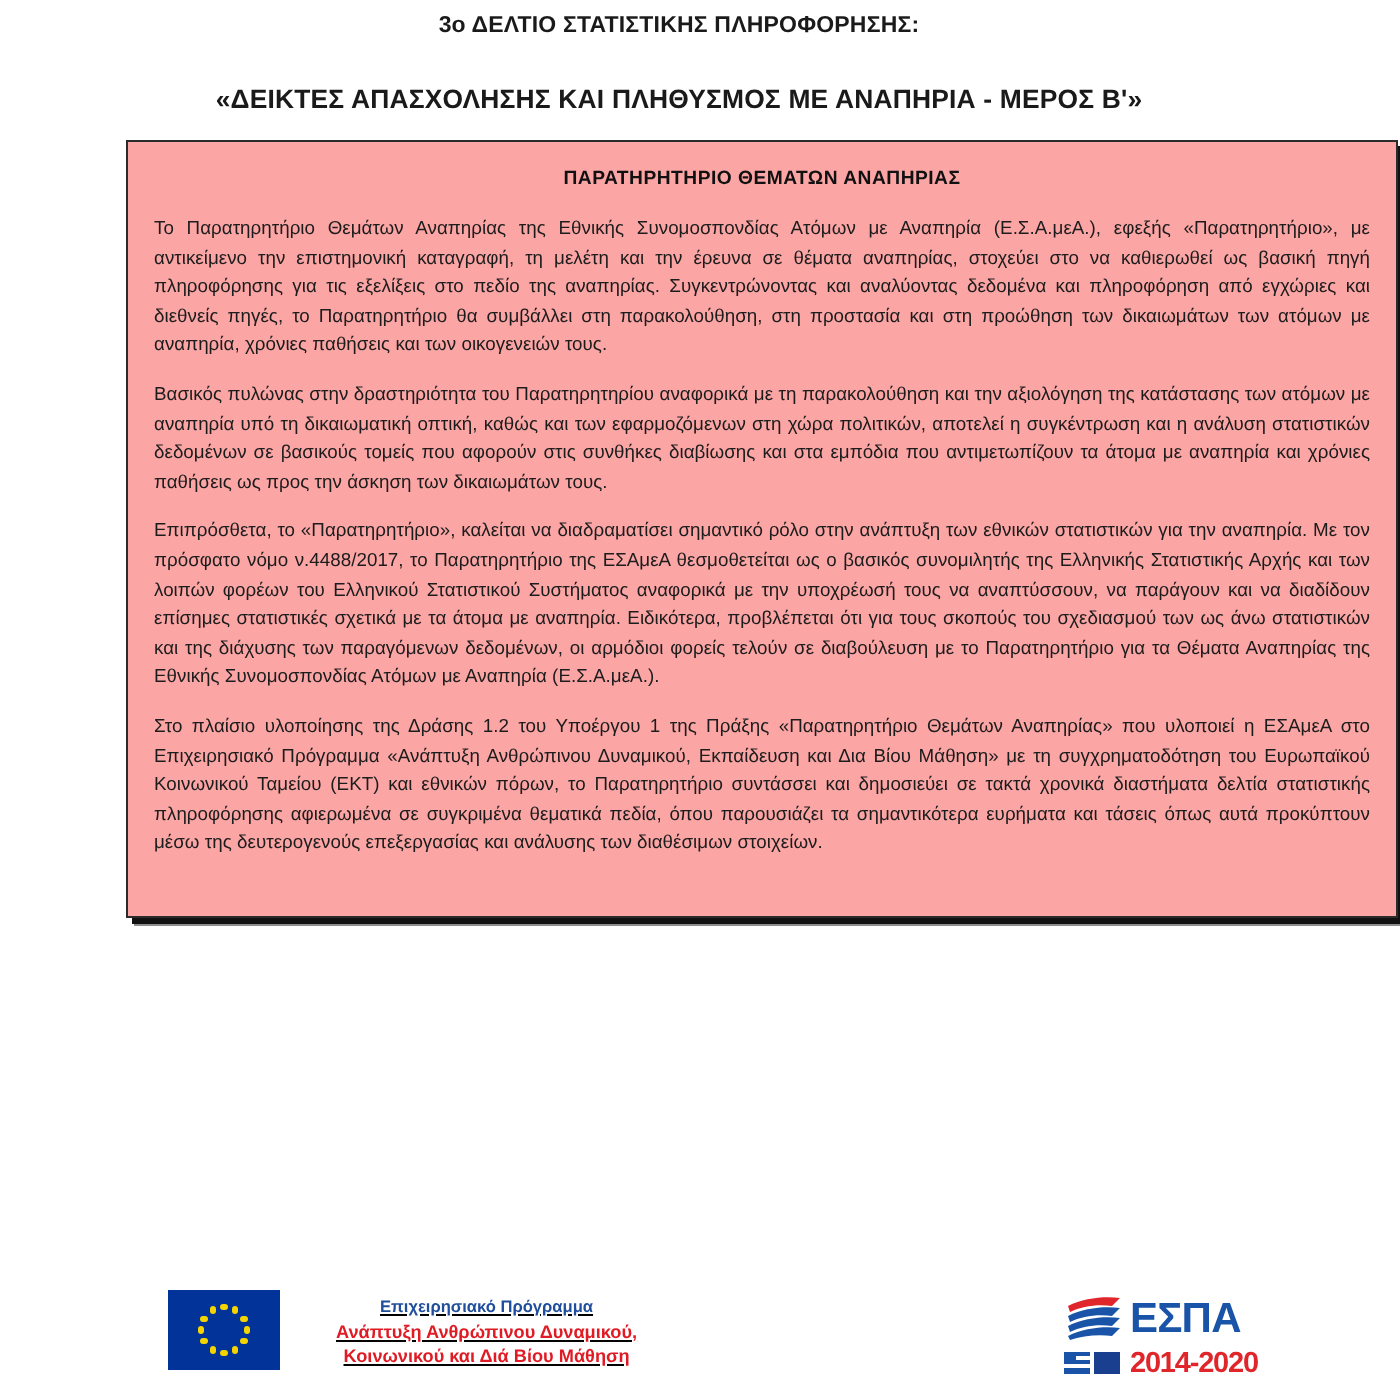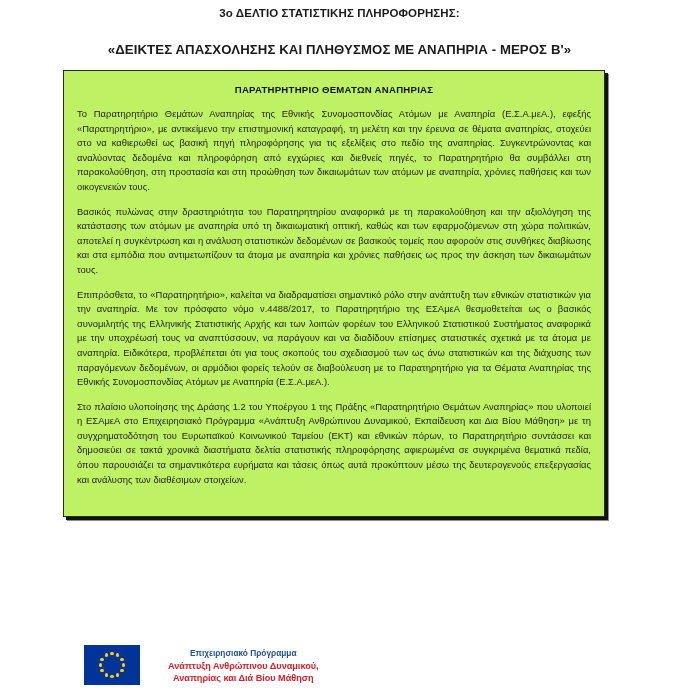"ΠΑΡΑΤΗΡΗΤΗΡΙΟ ΘΕΜΑΤΩΝ ΑΝΑΠΗΡΙΑΣ" .content-frame { background: #bef264 -> #fca5a5; width: 542px -> 636px }
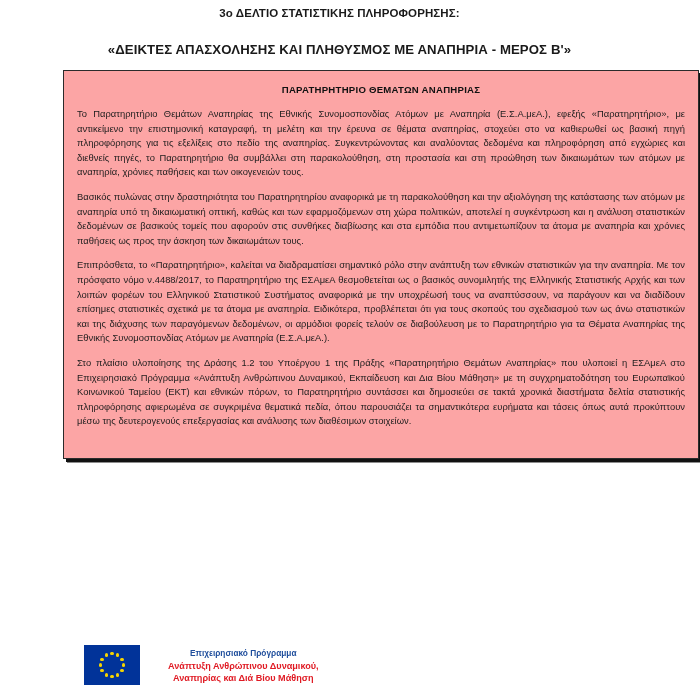"Επιχειρησιακό Πρόγραμμα" .op-caption { text-decoration: none -> underline }
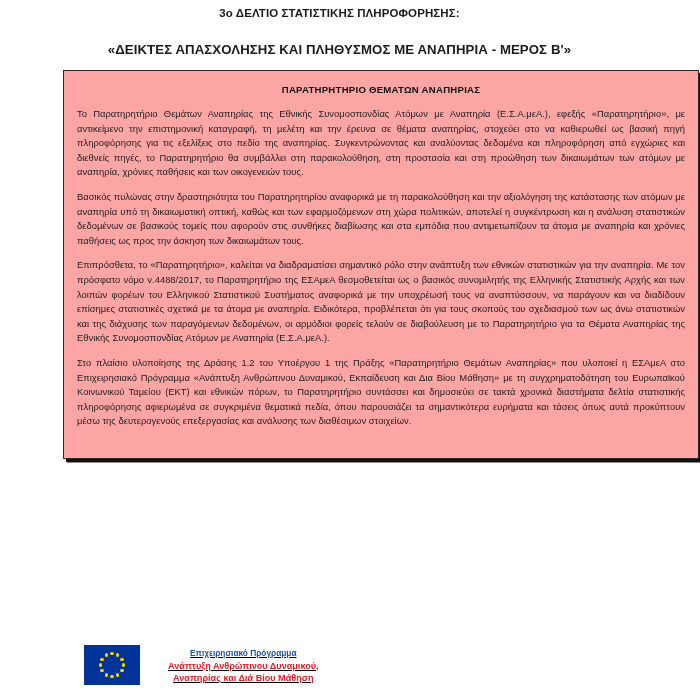"ΕΣΠΑ" div.espa { html: none -> <div> <div> <span> <svg> <path></path> <path></path> <path></path> <path></path> </svg> </span> <span>ΕΣΠΑ</span> </div> <div> <span> <span></span> <span></span> </span> <span>2014-2020</span> </div> </div> }
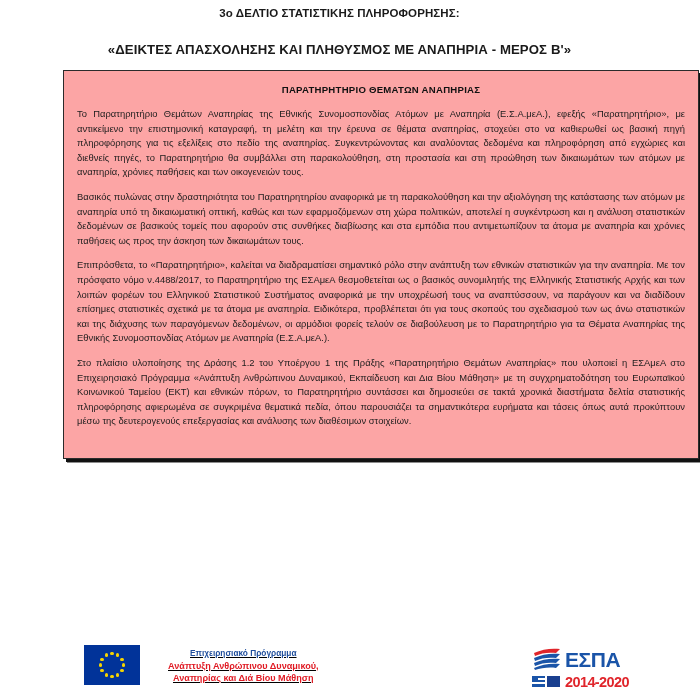"Αναπηρίας και Διά Βίου Μάθηση" span.op-line-red { text: Αναπηρίας -> Κοινωνικού }
